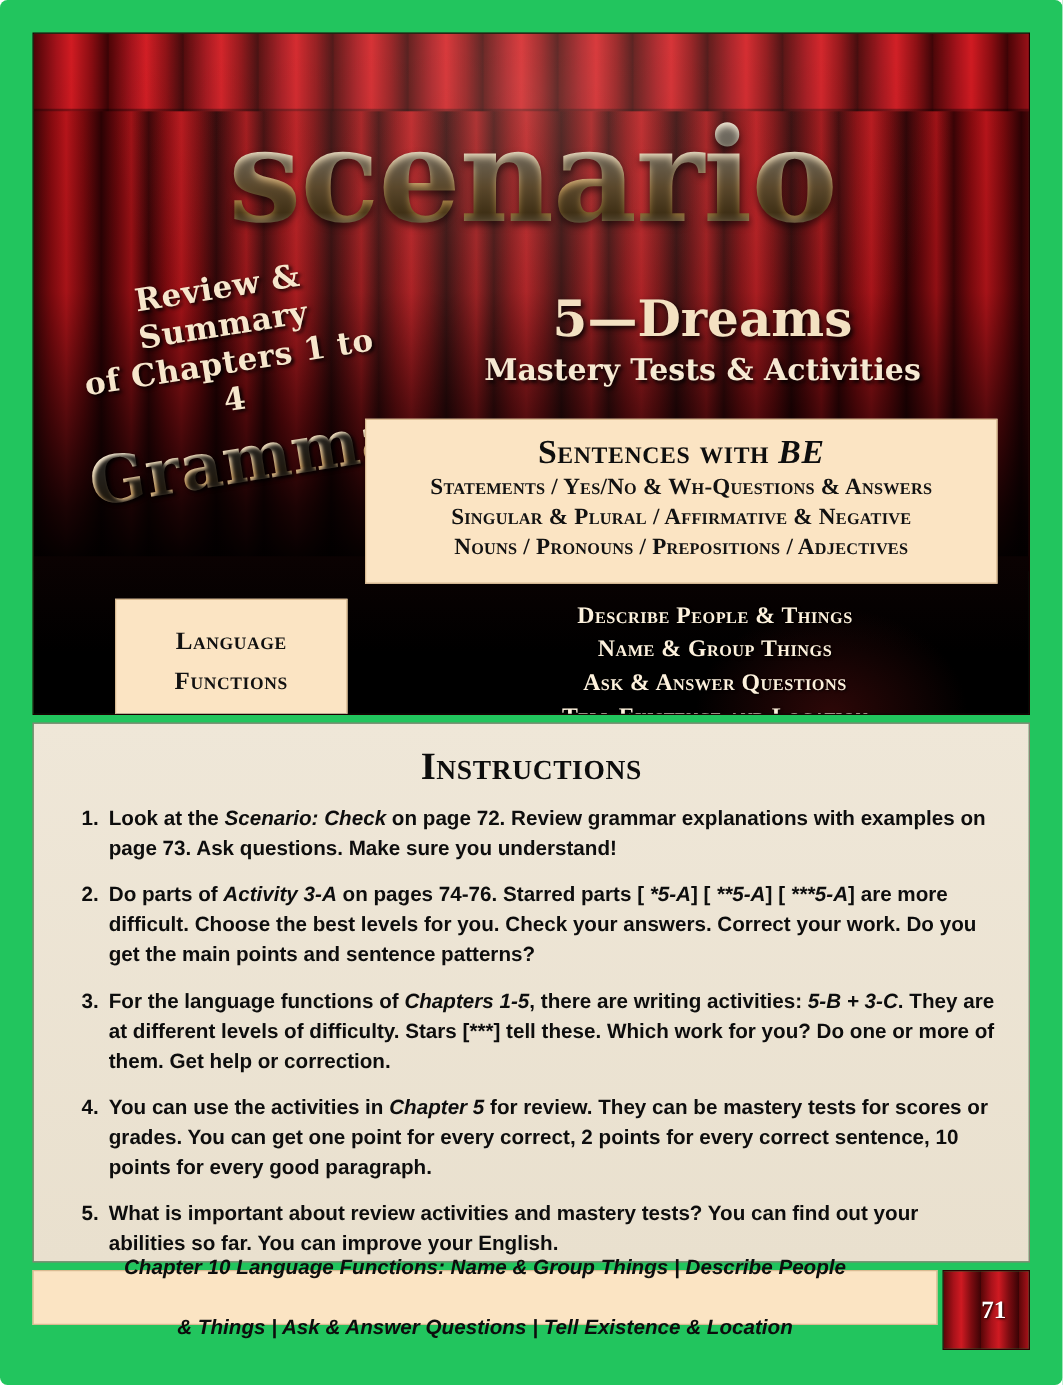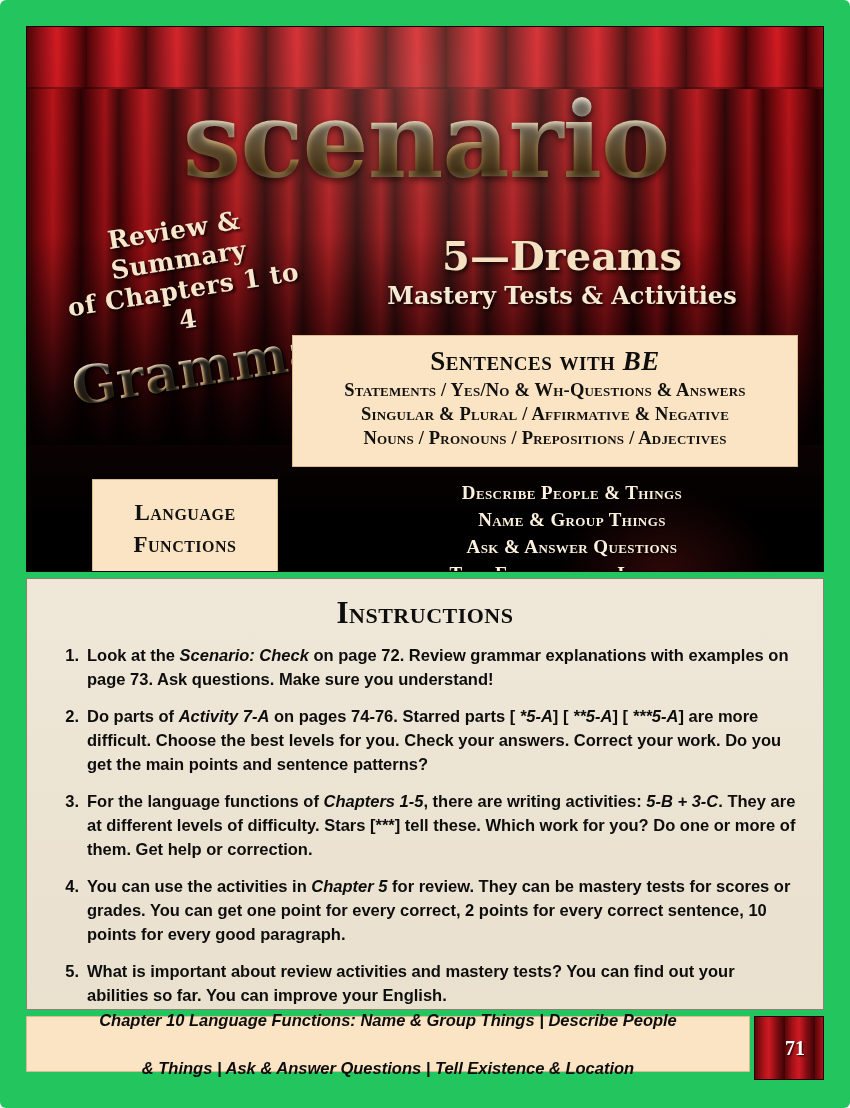"Language" .lf-box div { font-size: 23px -> 20px }
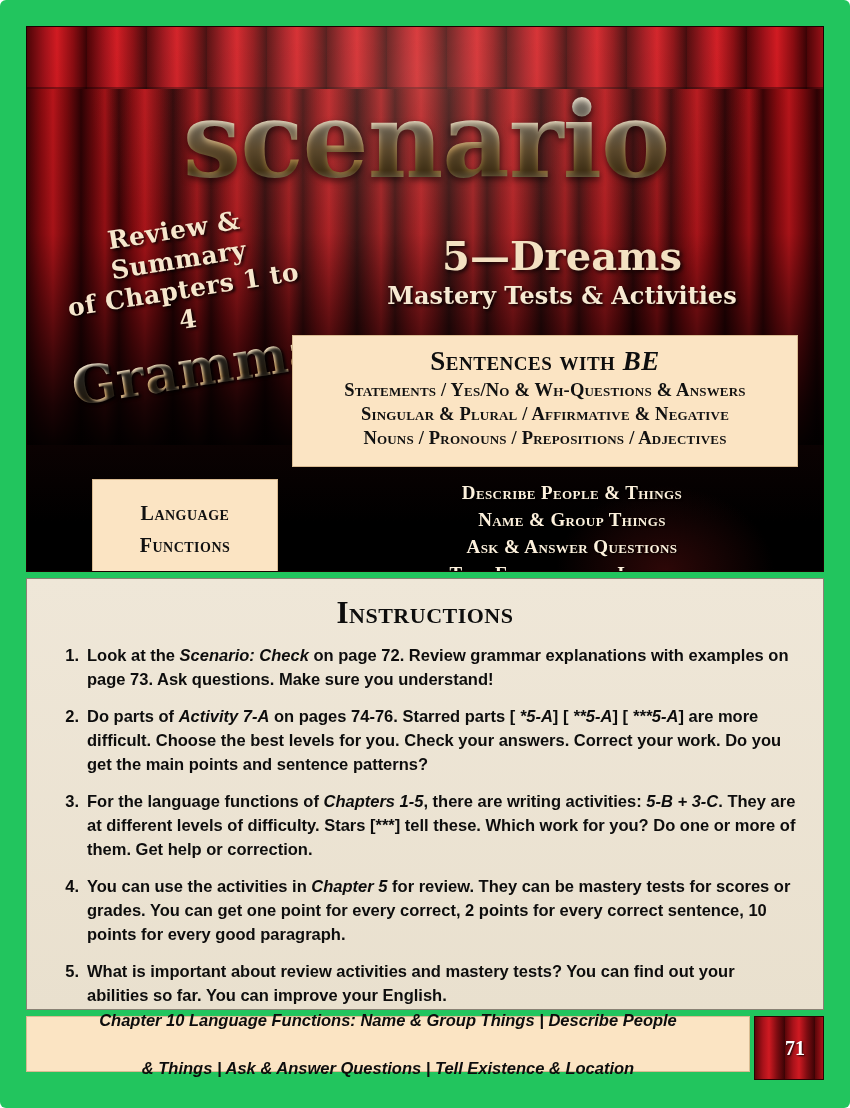"Activity 7-A" i { text: 7-A -> 3-A }
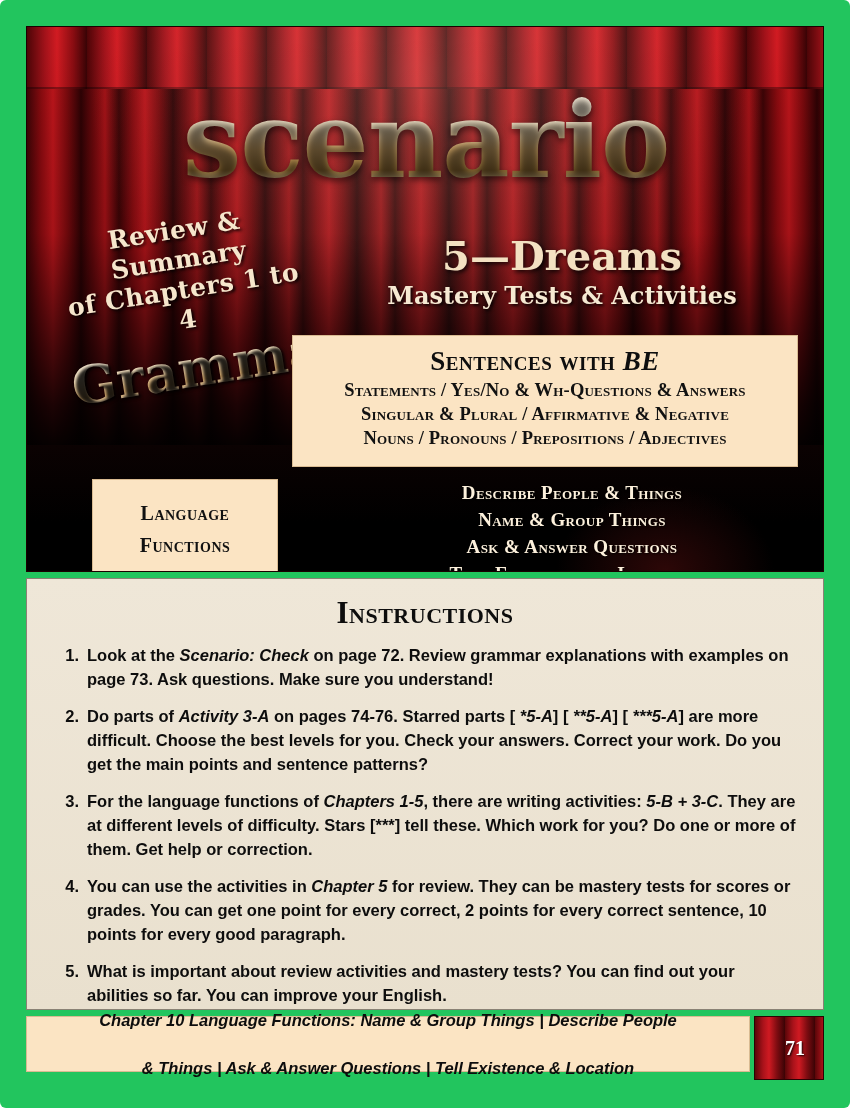"Chapter 10 Language Functions: Name" .footer-band { height: 56px -> 44px }
